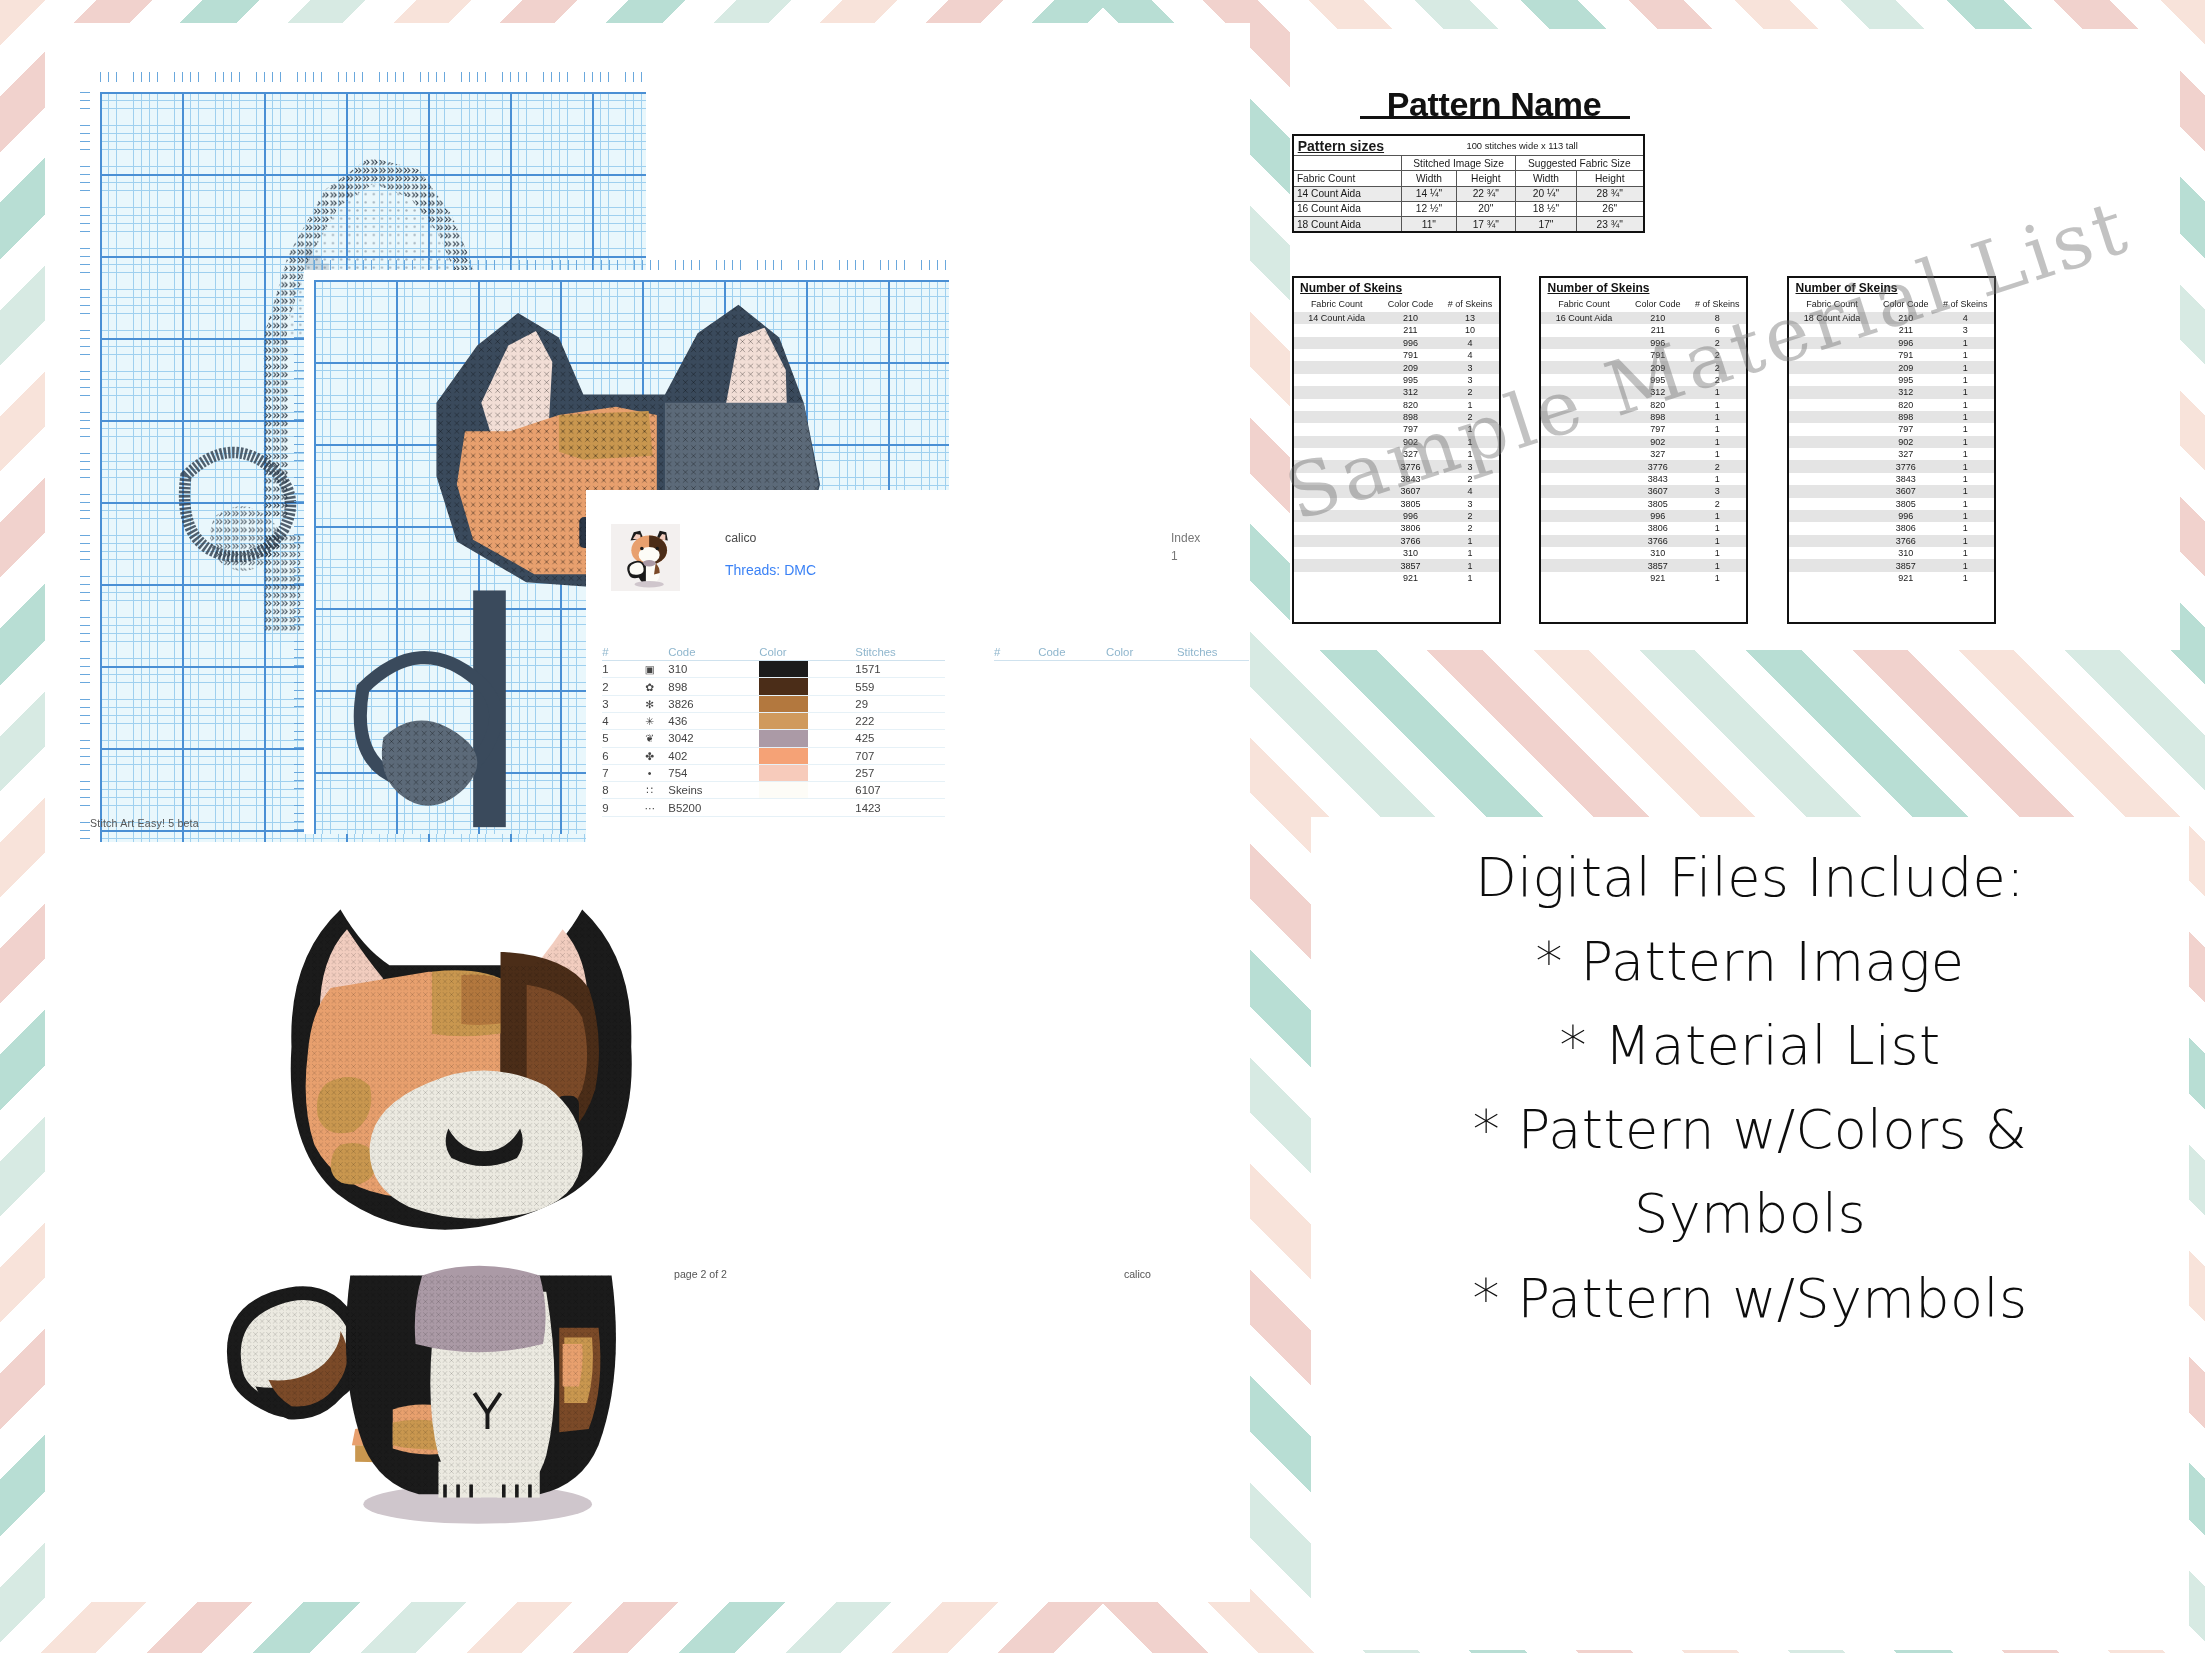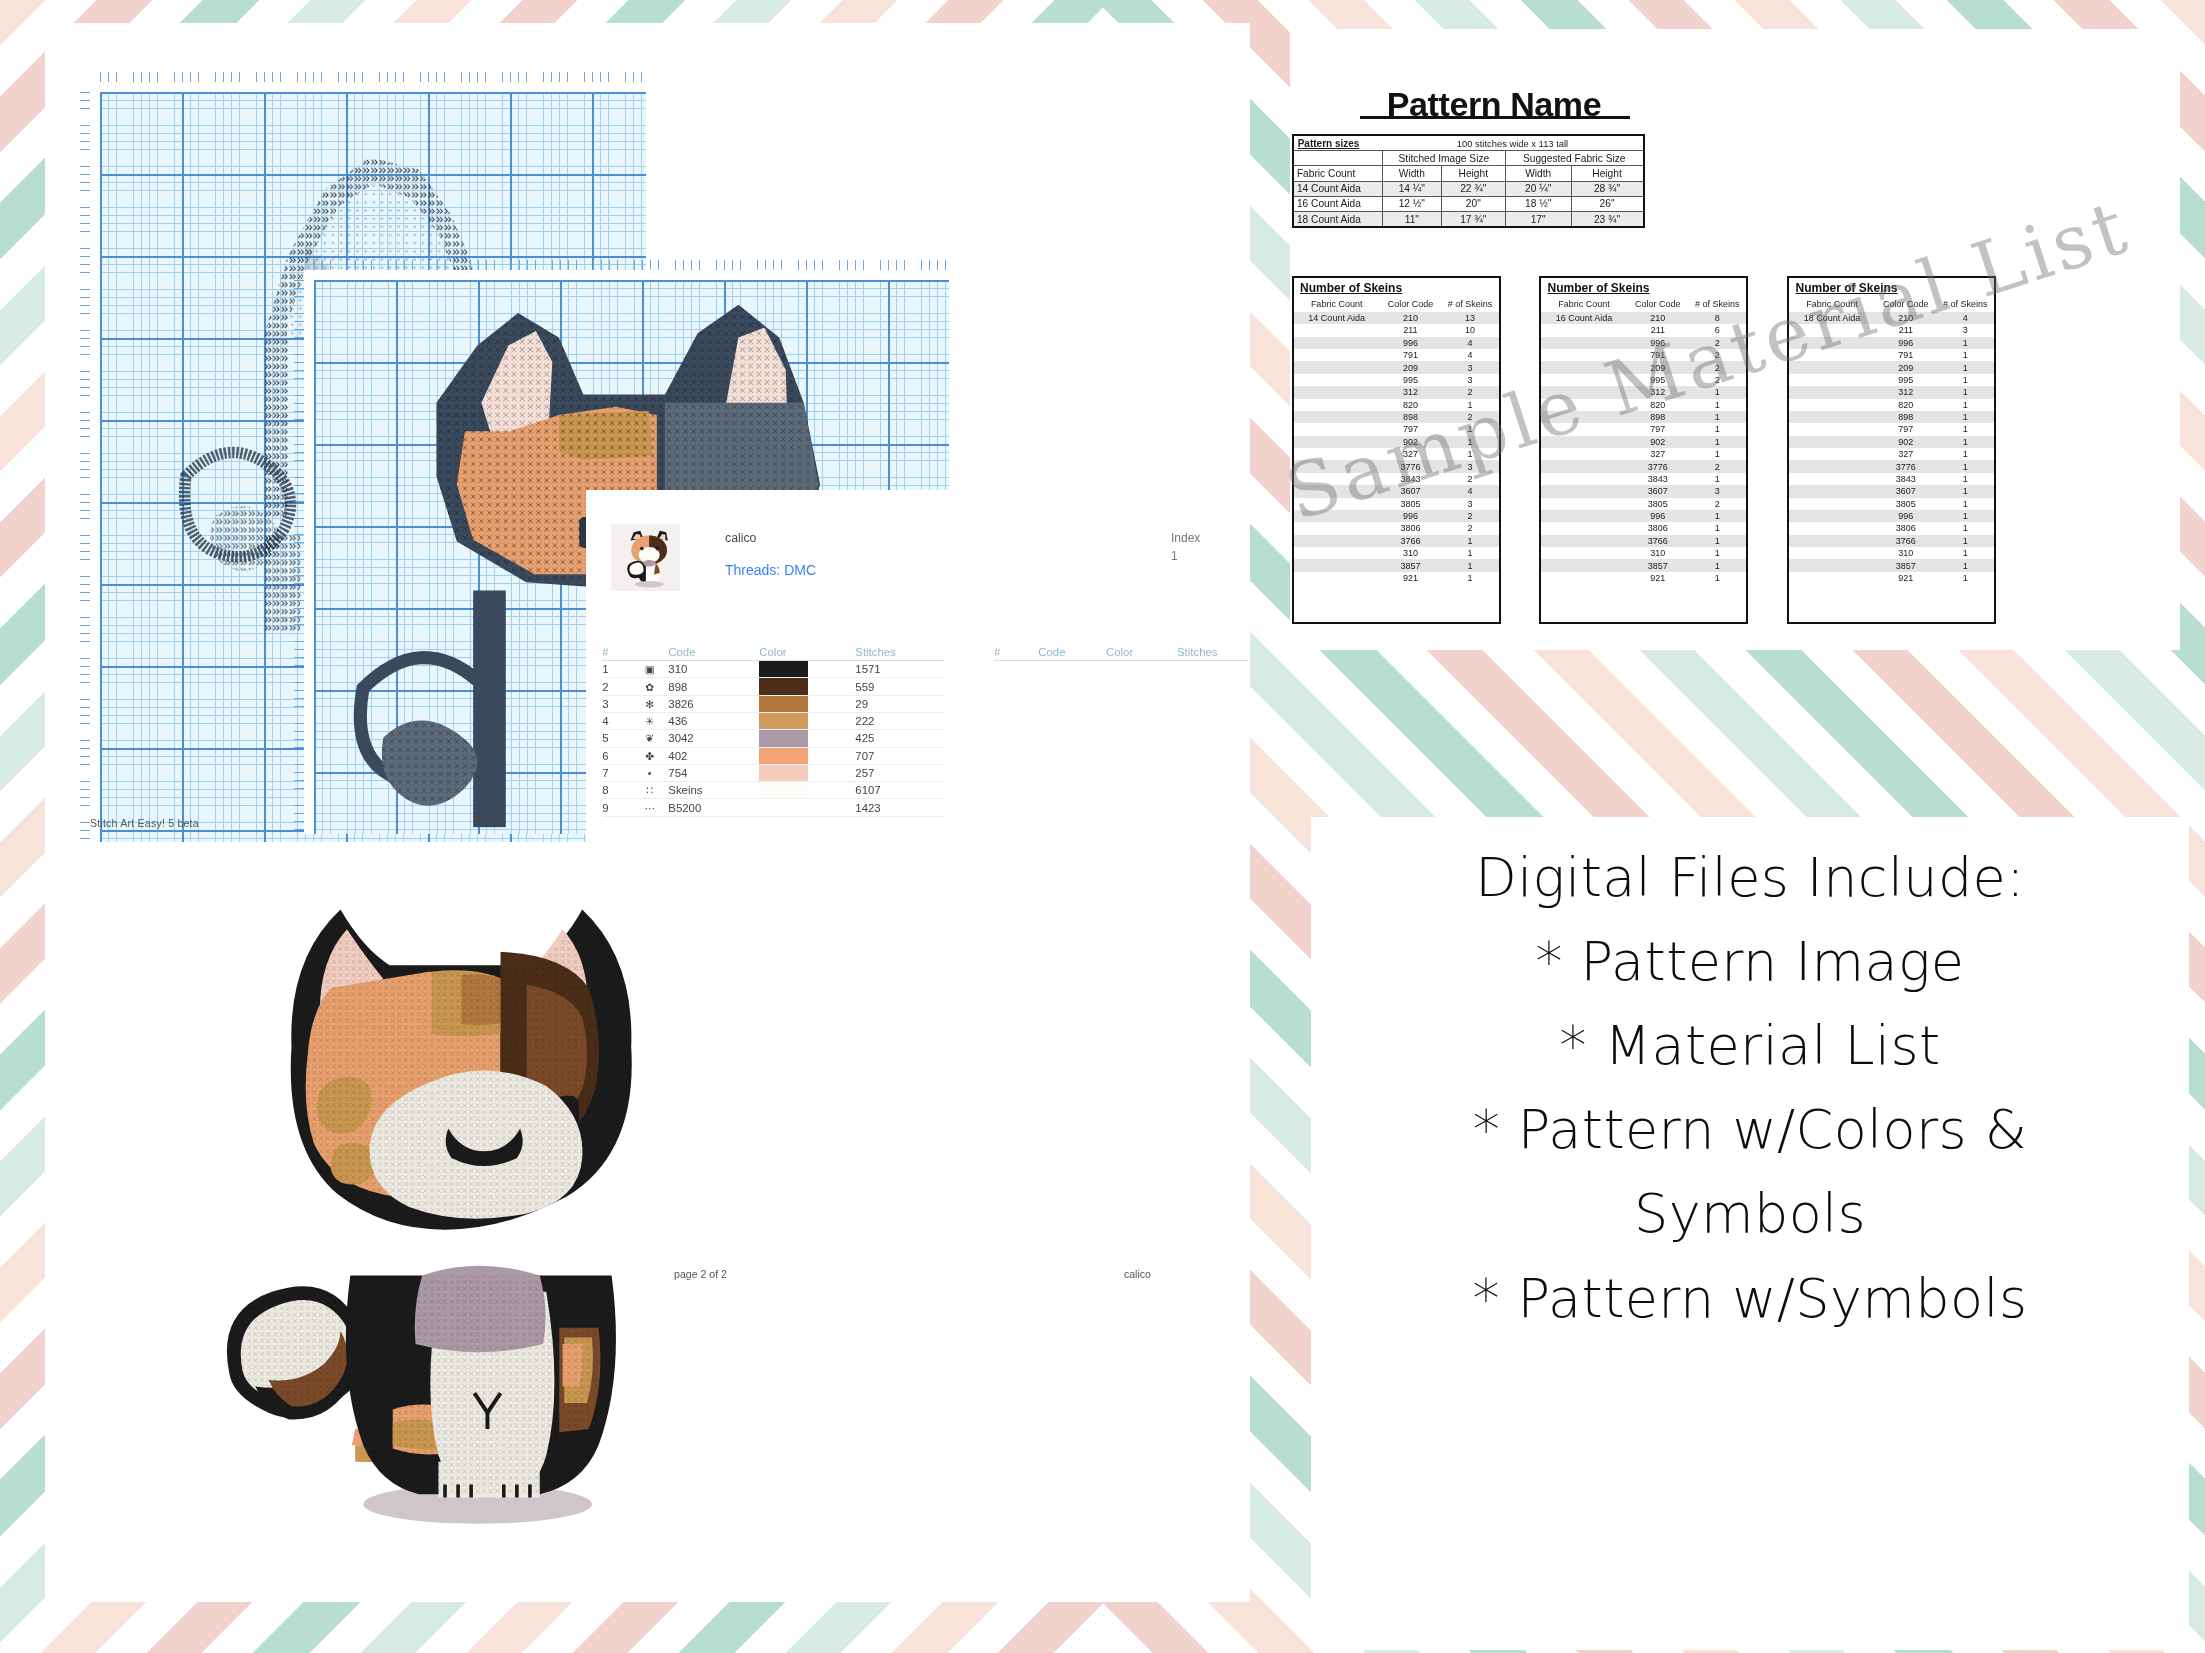"Pattern sizes" #sizes-tbl .ps-head { font-size: 10px -> 14px }
